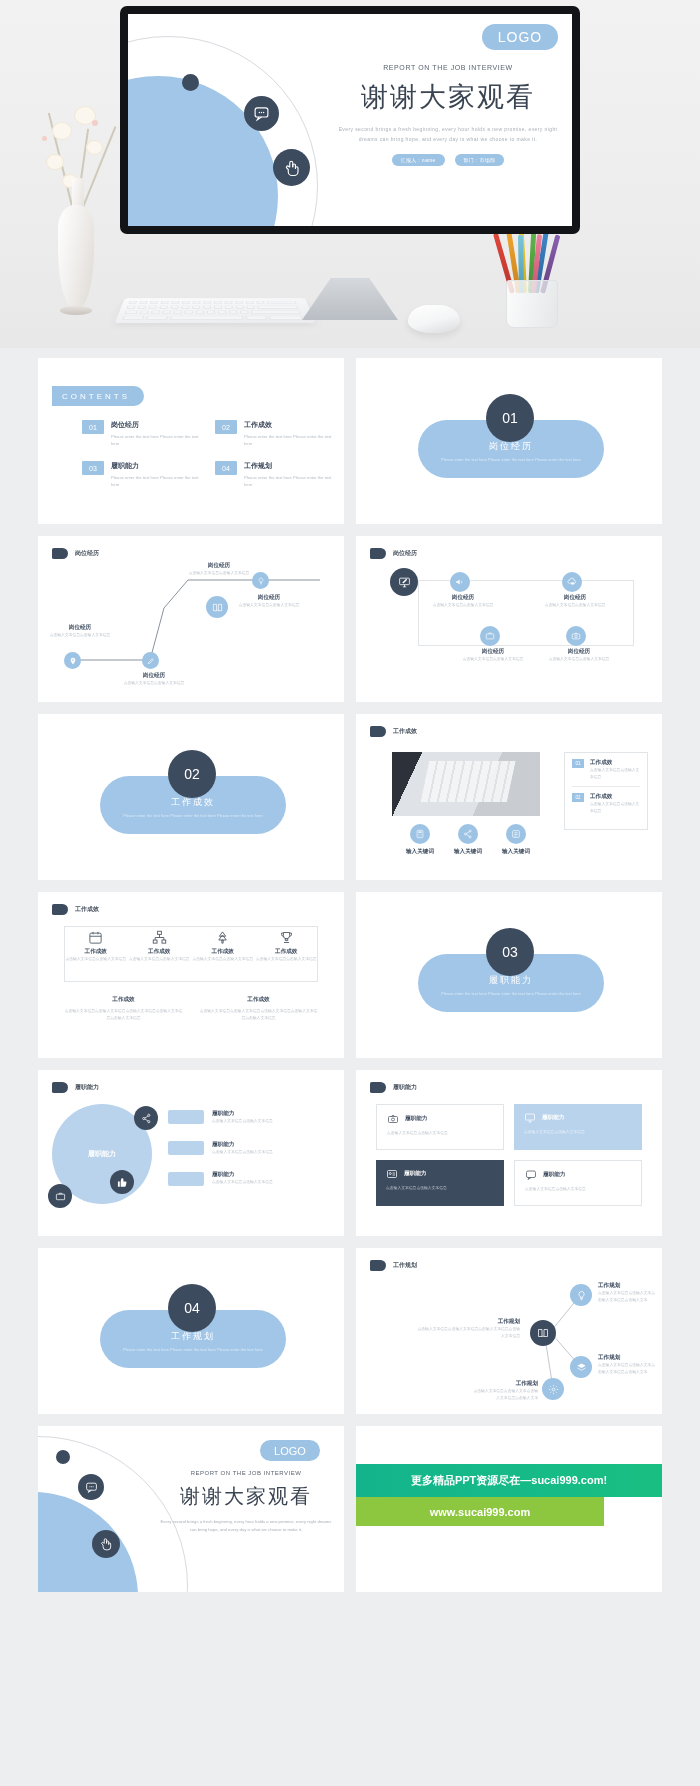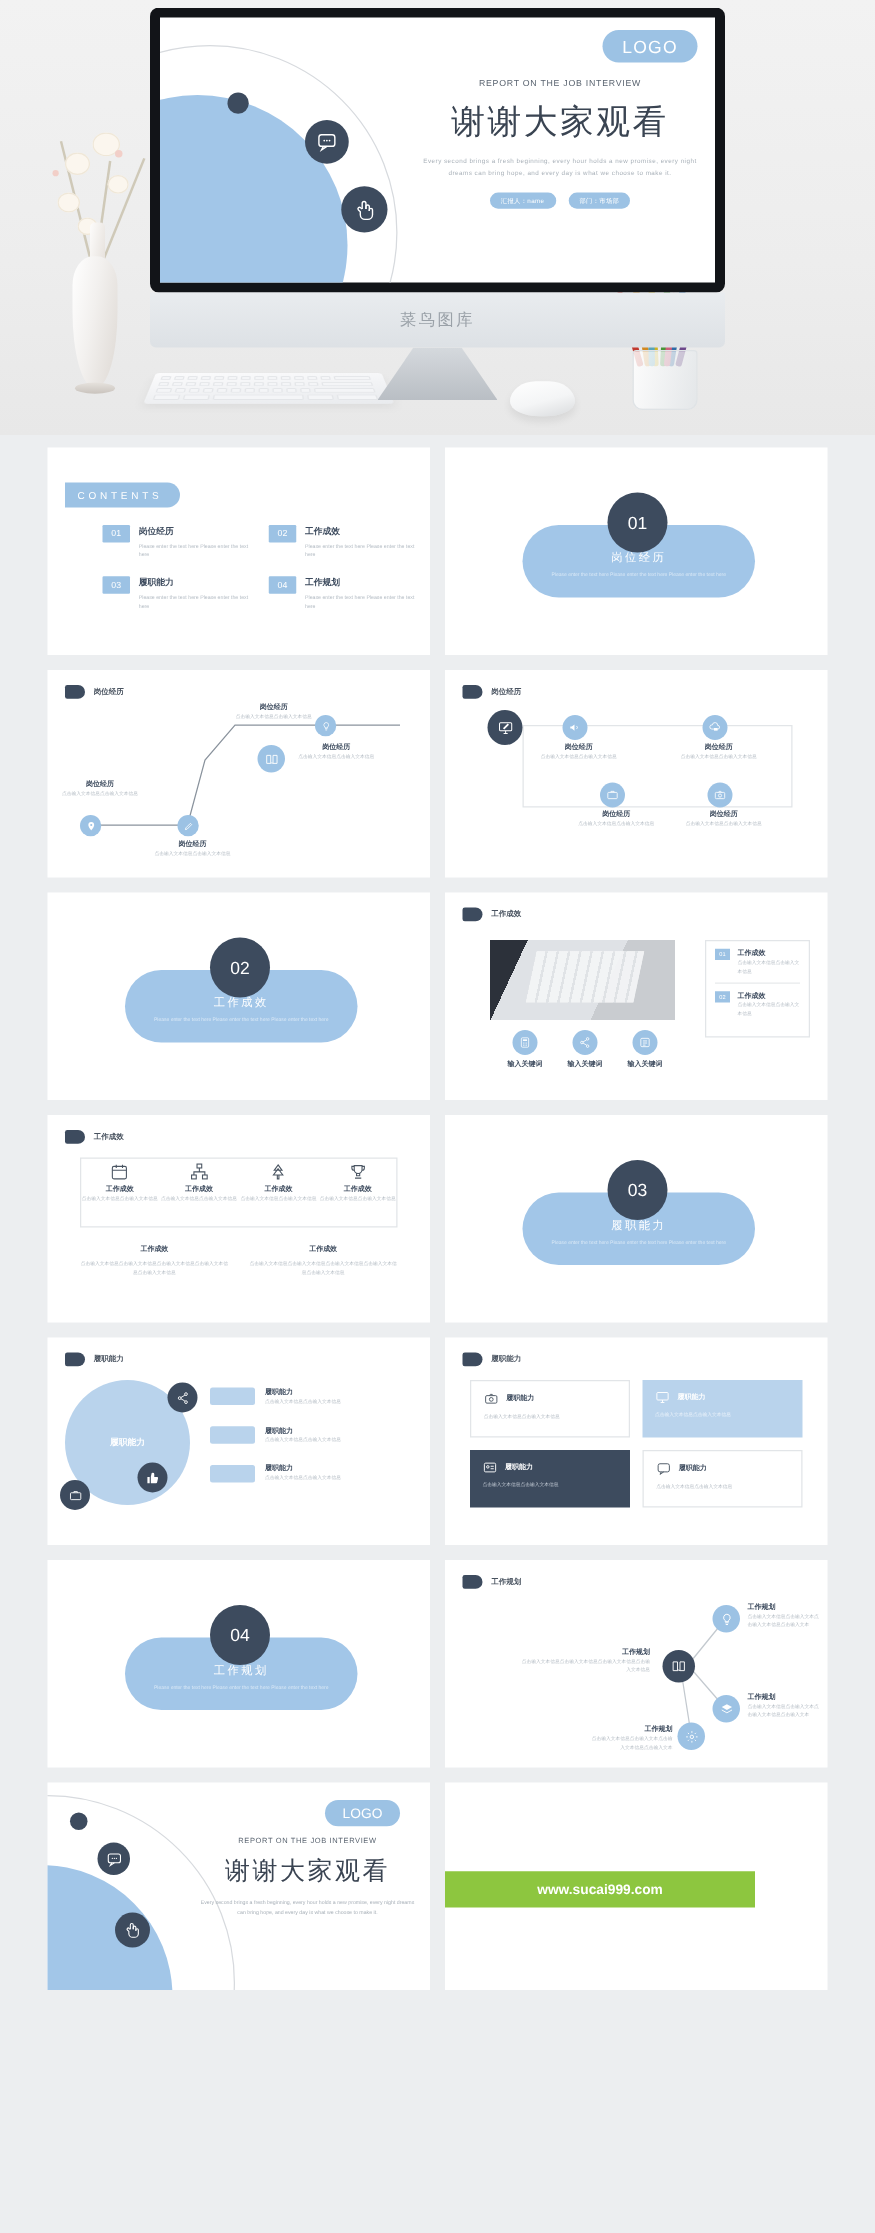"菜鸟图库" div.mon-chin { html: <div> <span>菜鸟图库</span> </div> -> none }
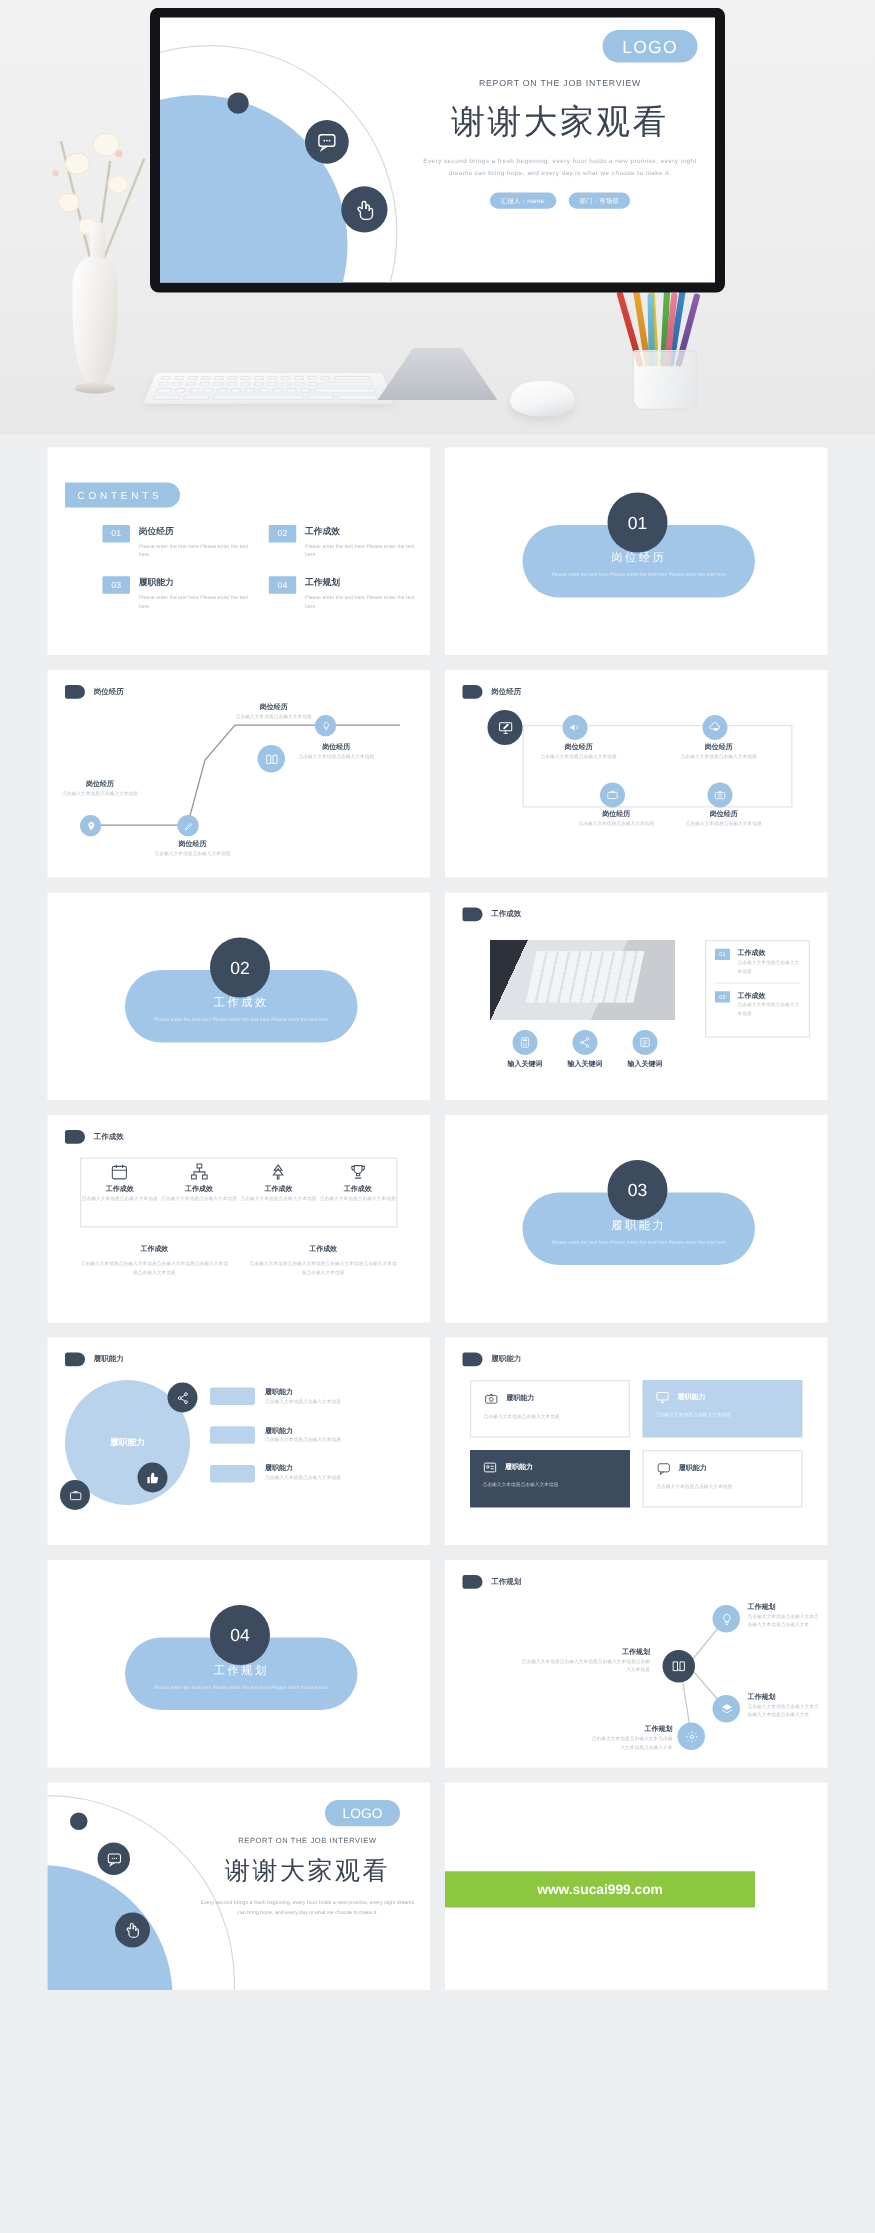"更多精品PPT资源尽在—sucai999.com!" div.banner-top { html: none -> <div>更多精品PPT资源尽在—sucai999.com!</div> }
